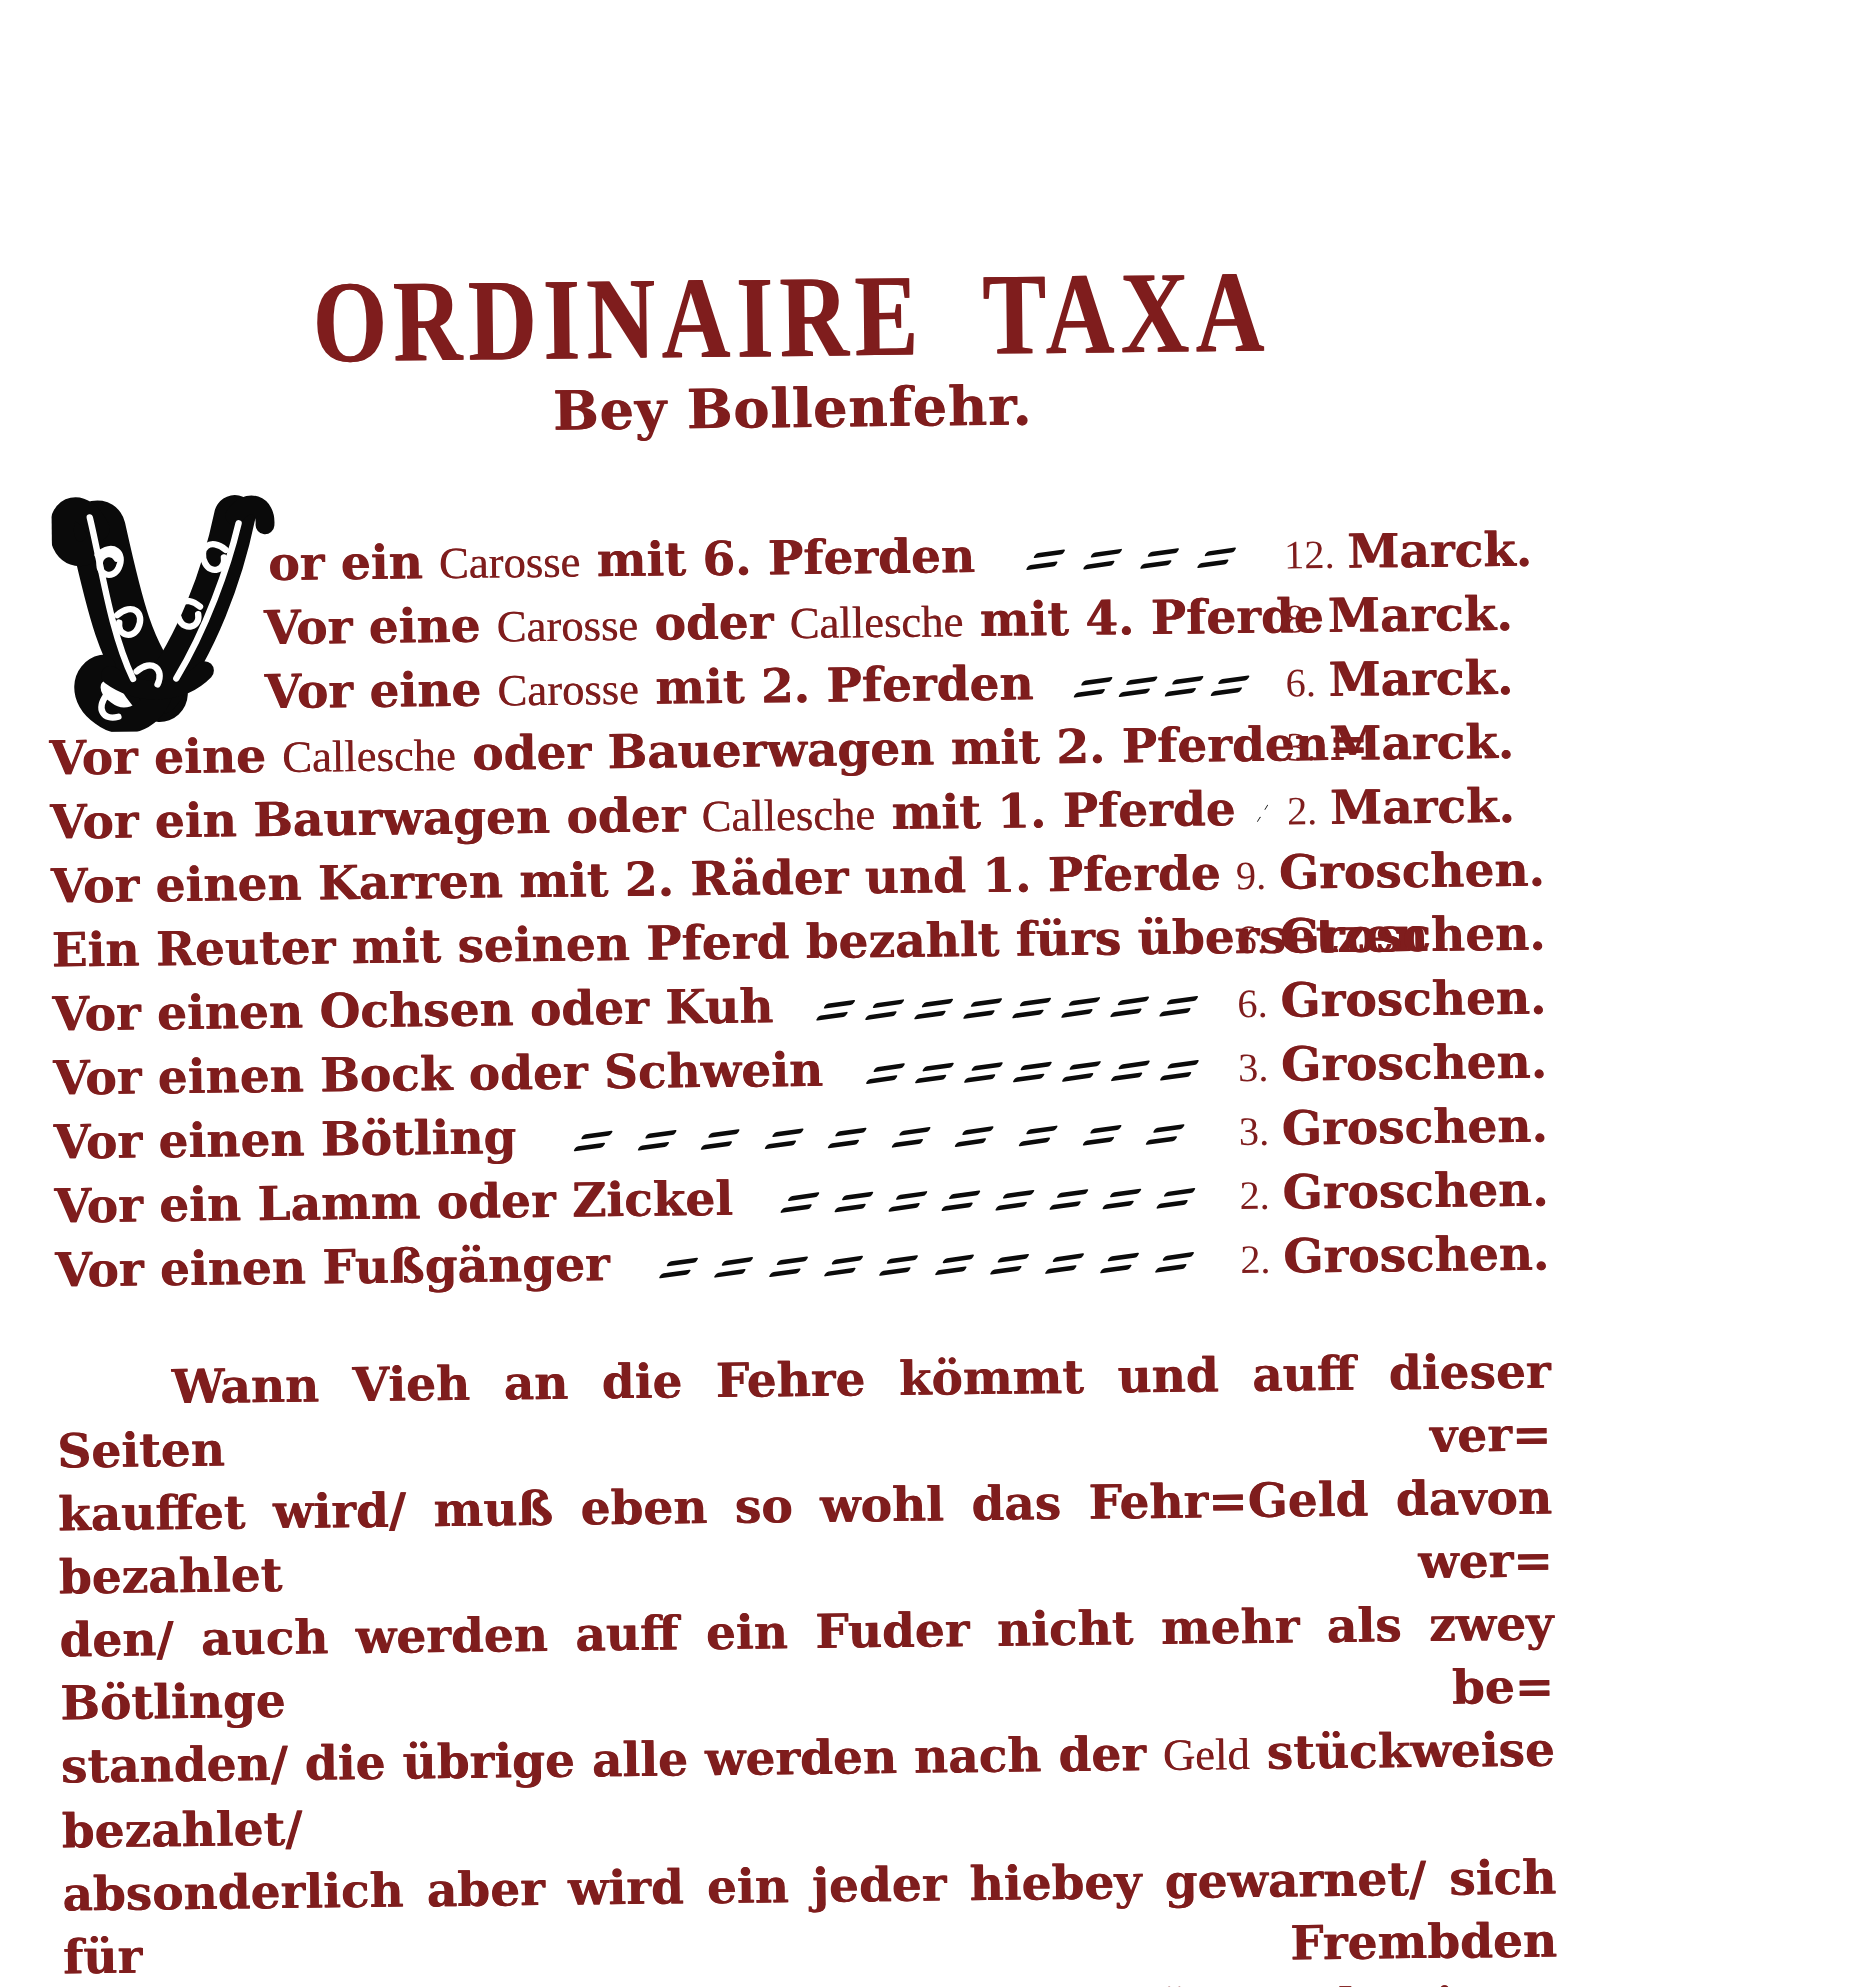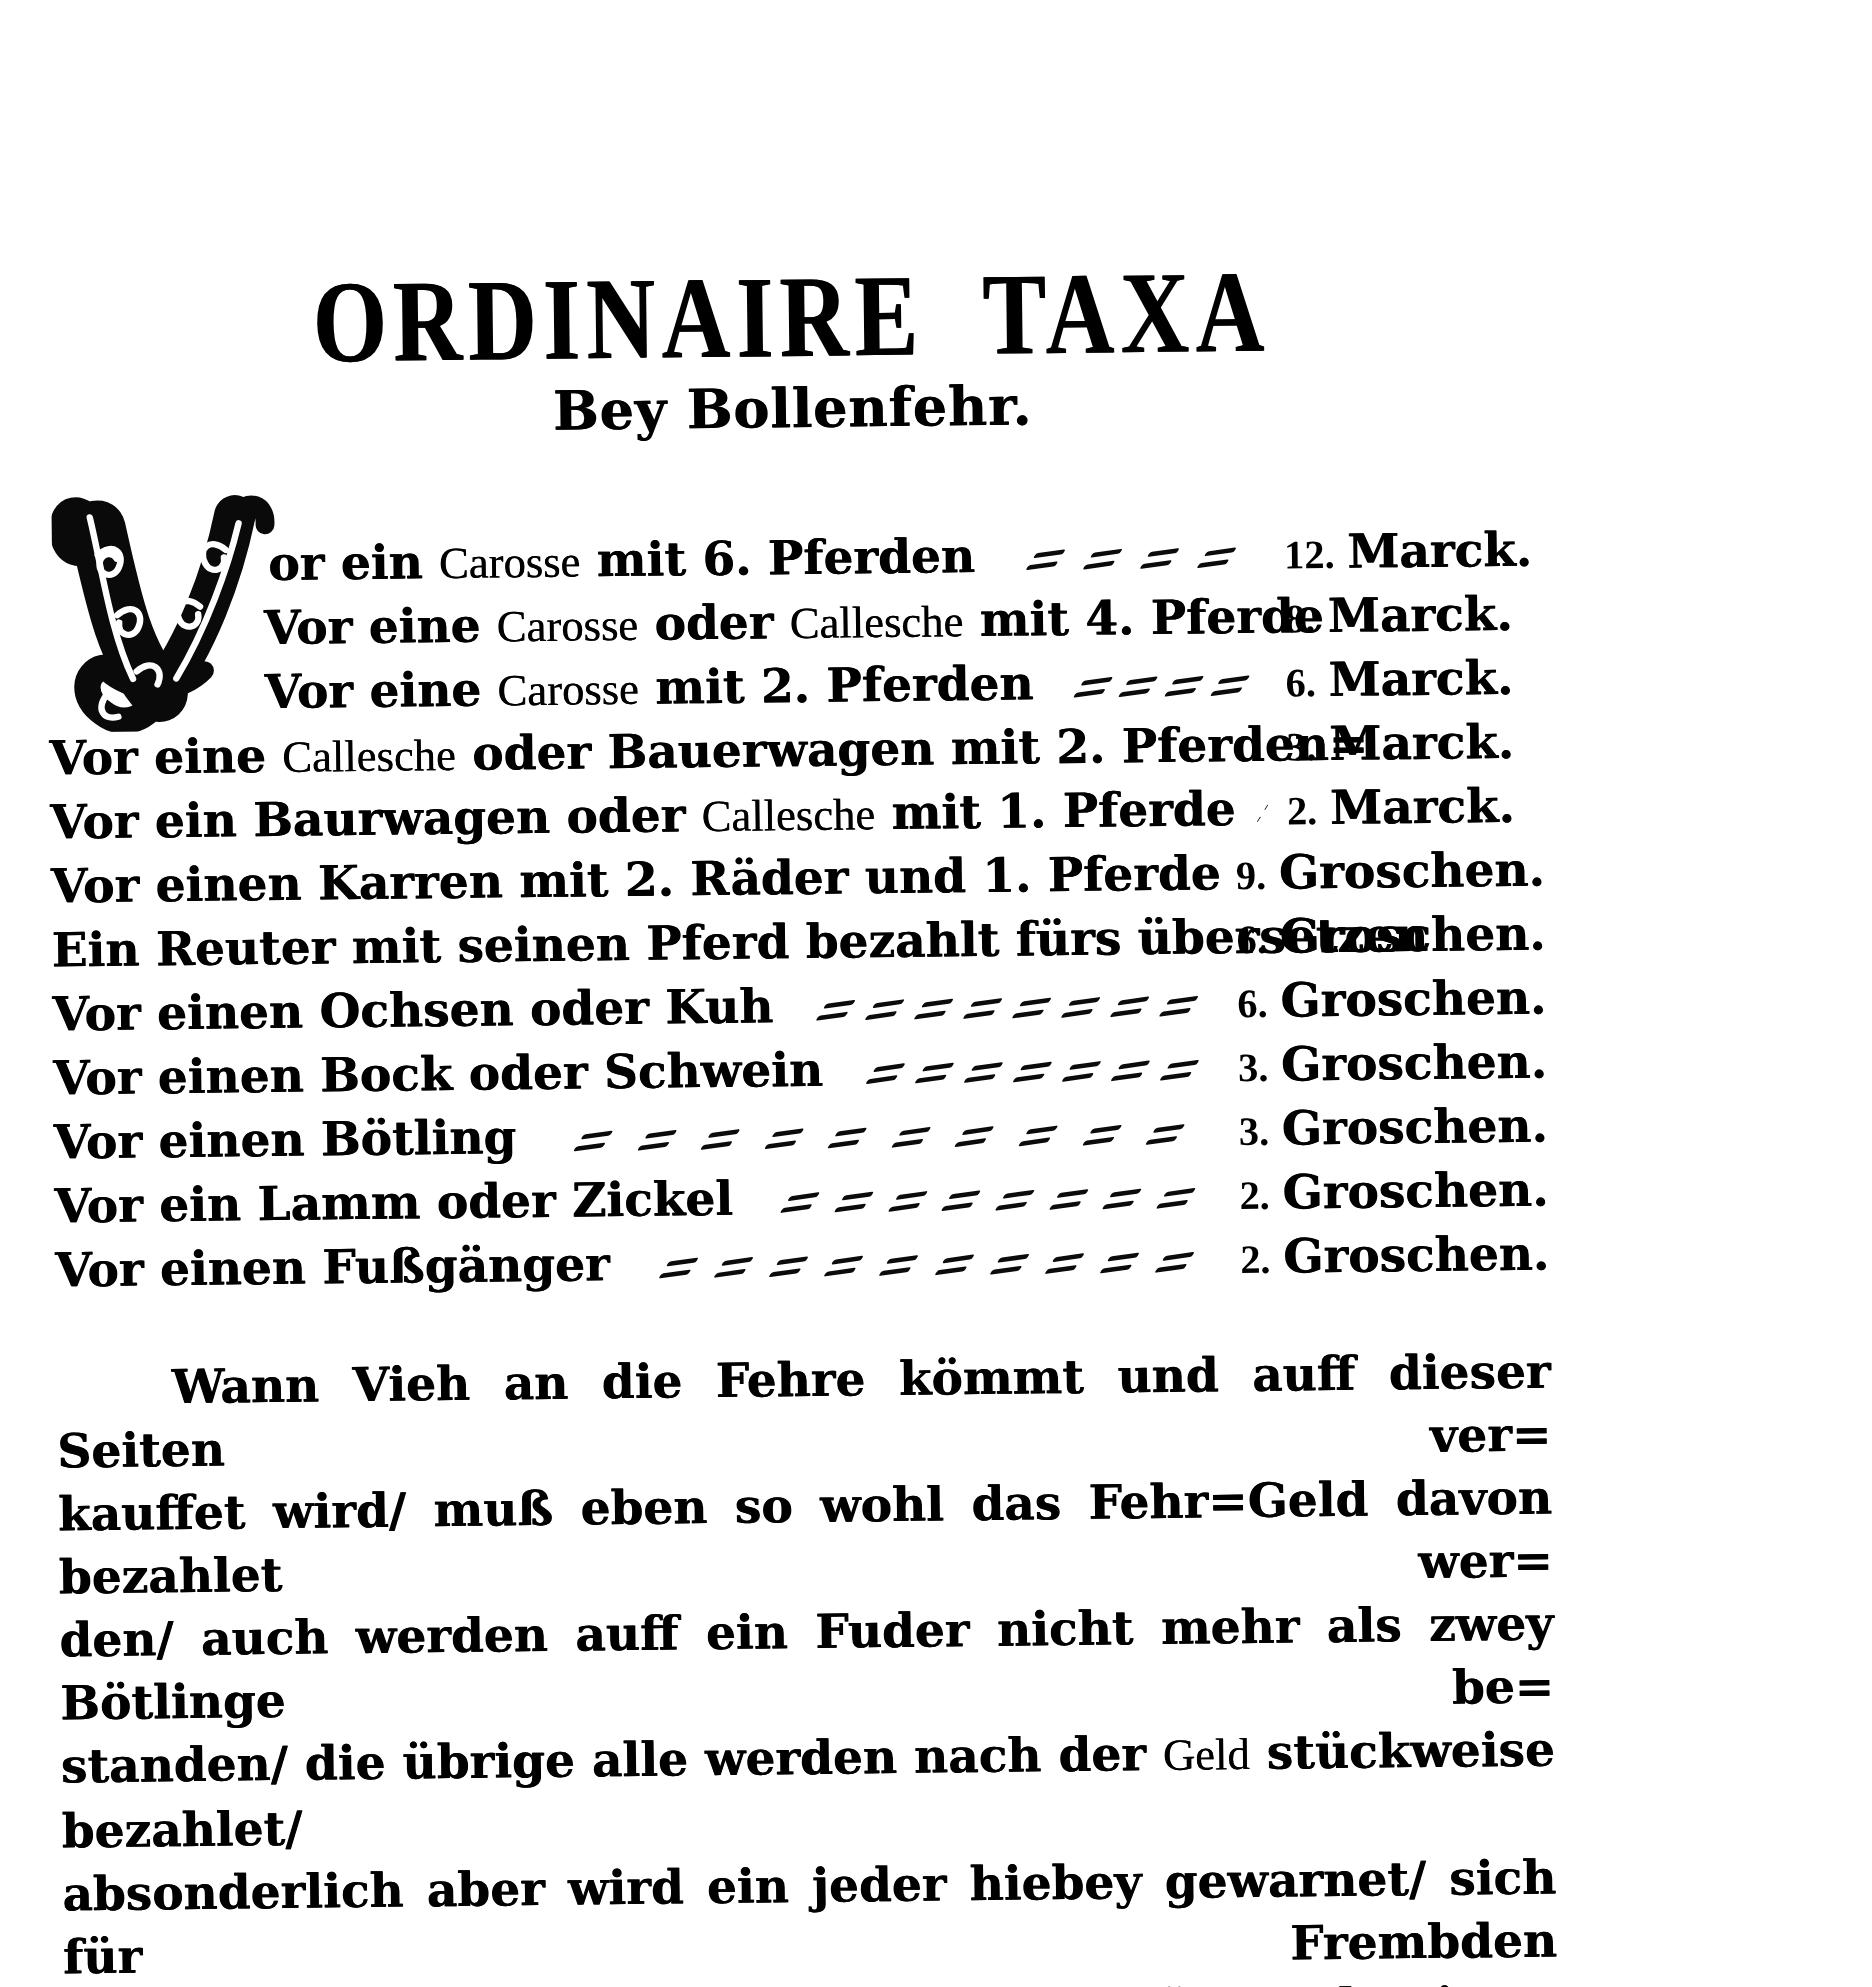"ORDINAIRE TAXA" .sheet { color: #000000 -> #7f1d1d }
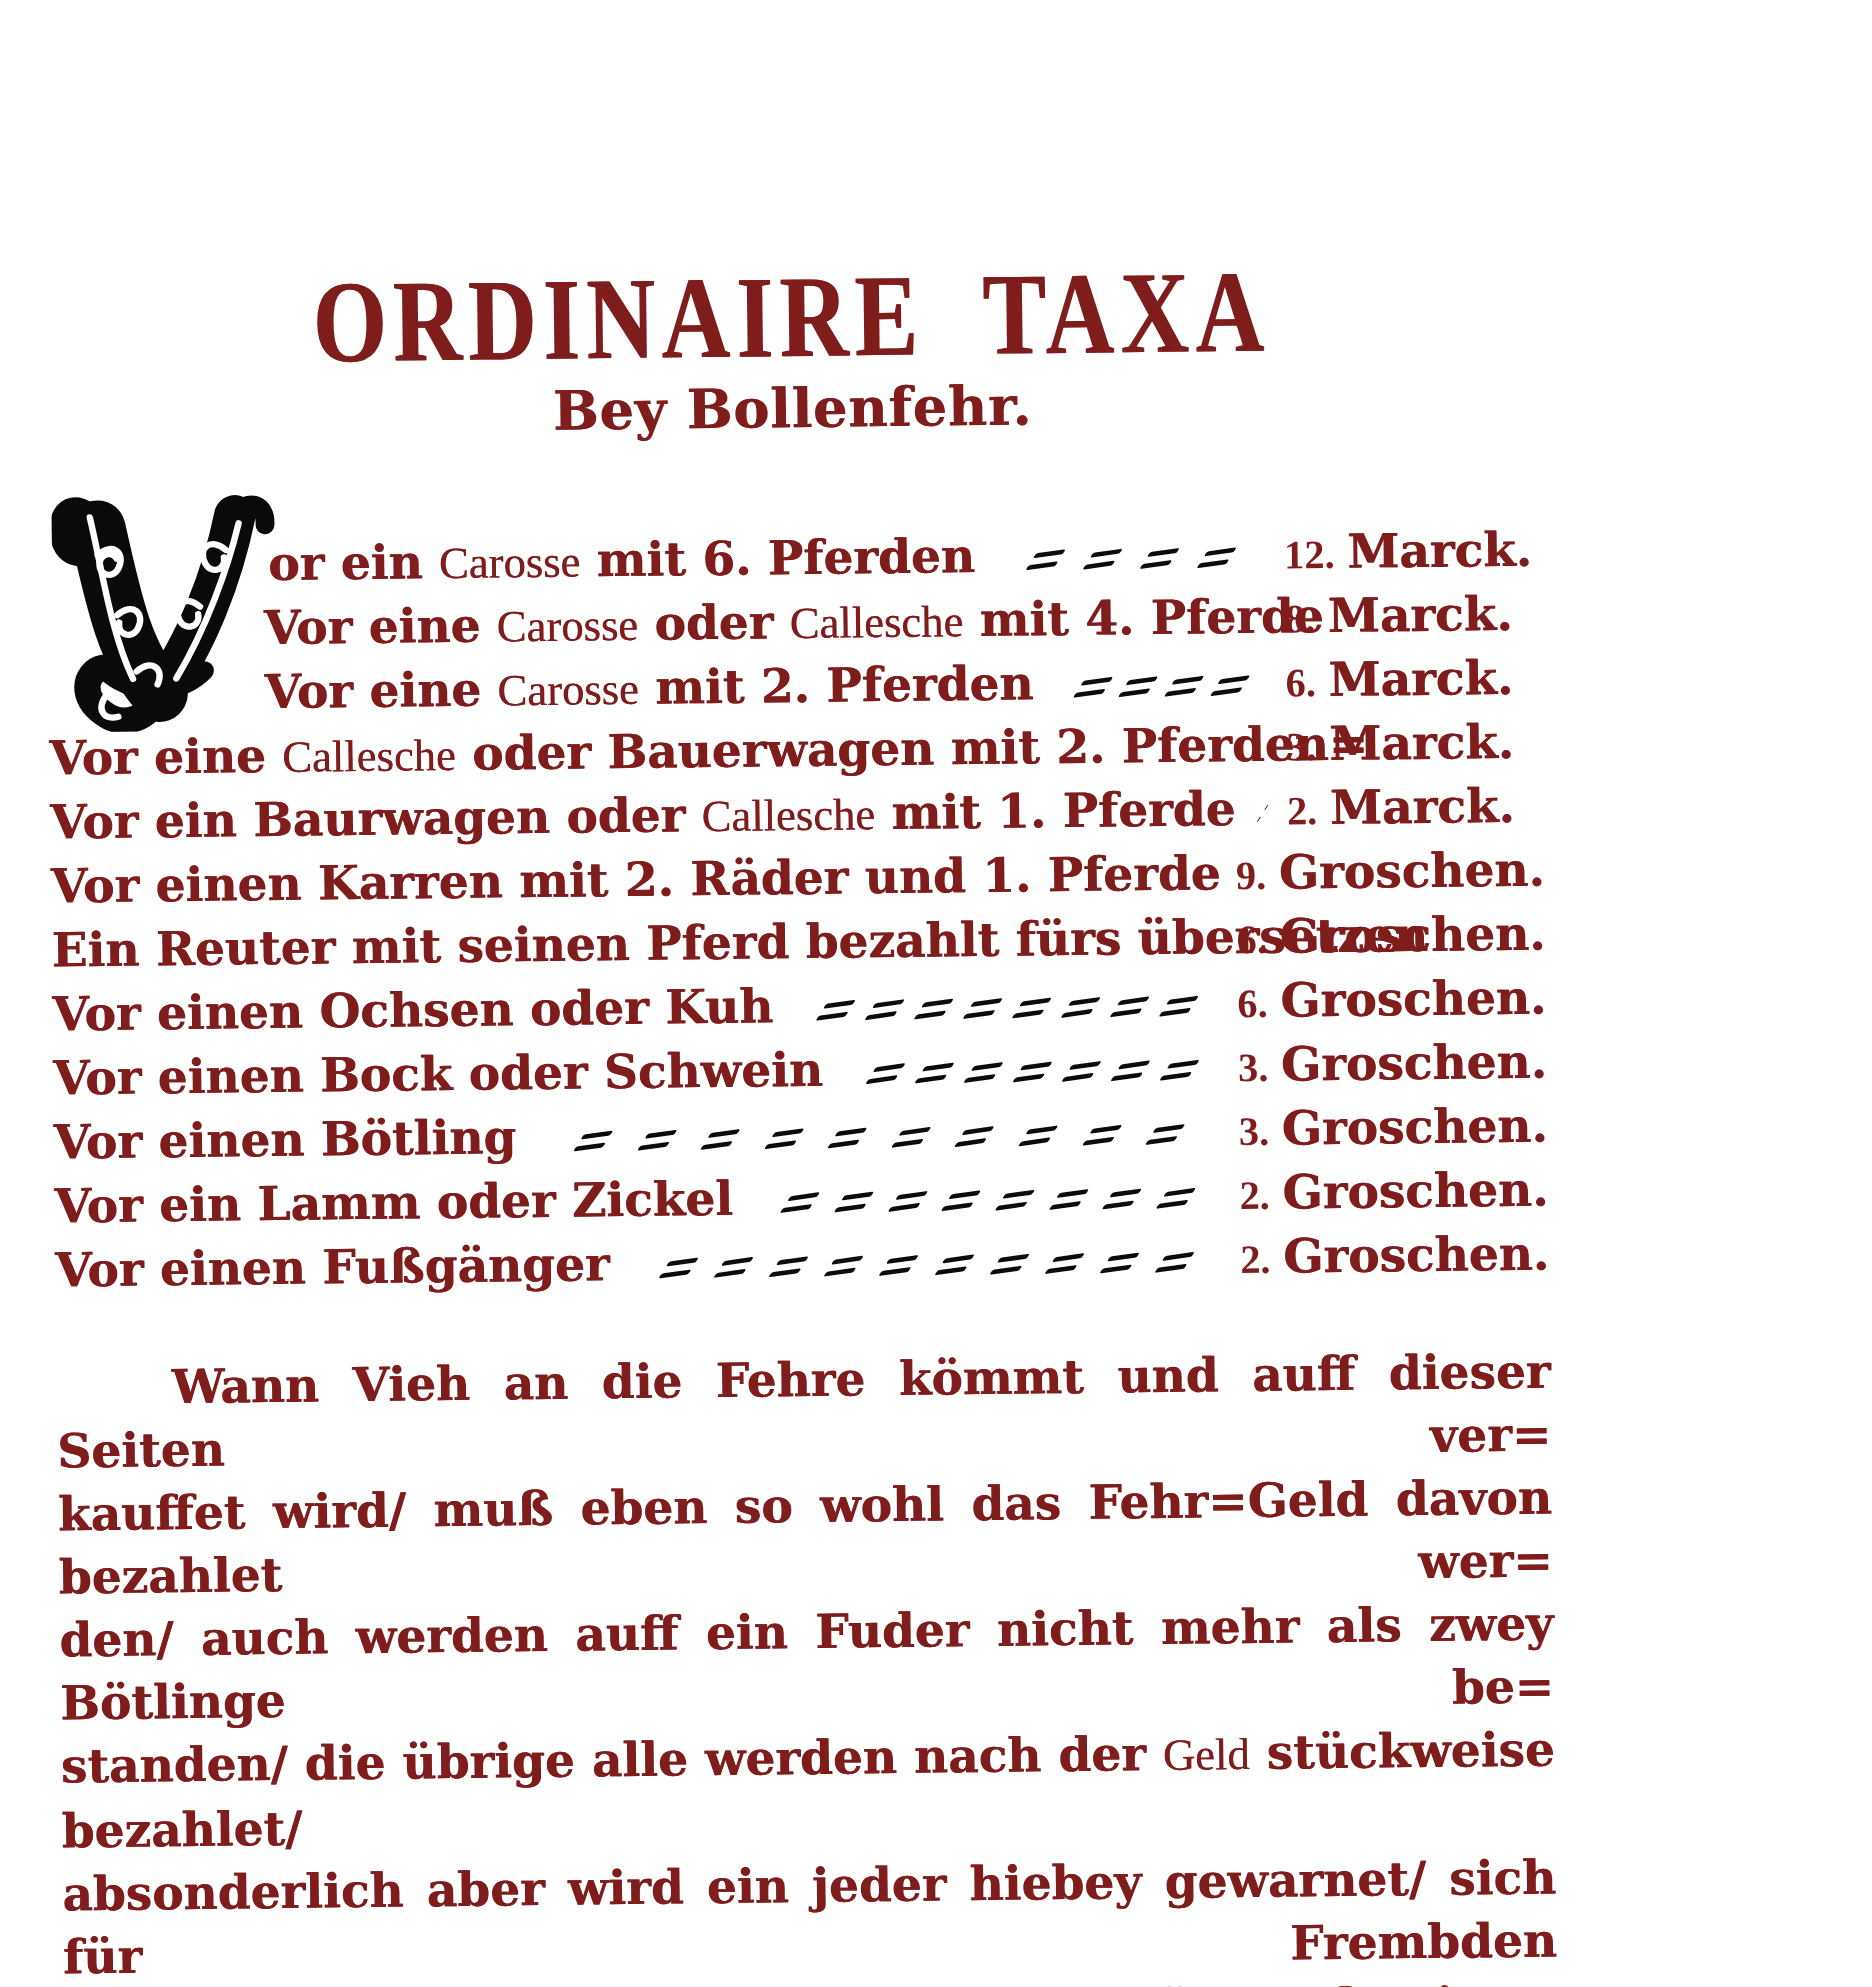"12." .price .num { font-weight: bold -> normal }
